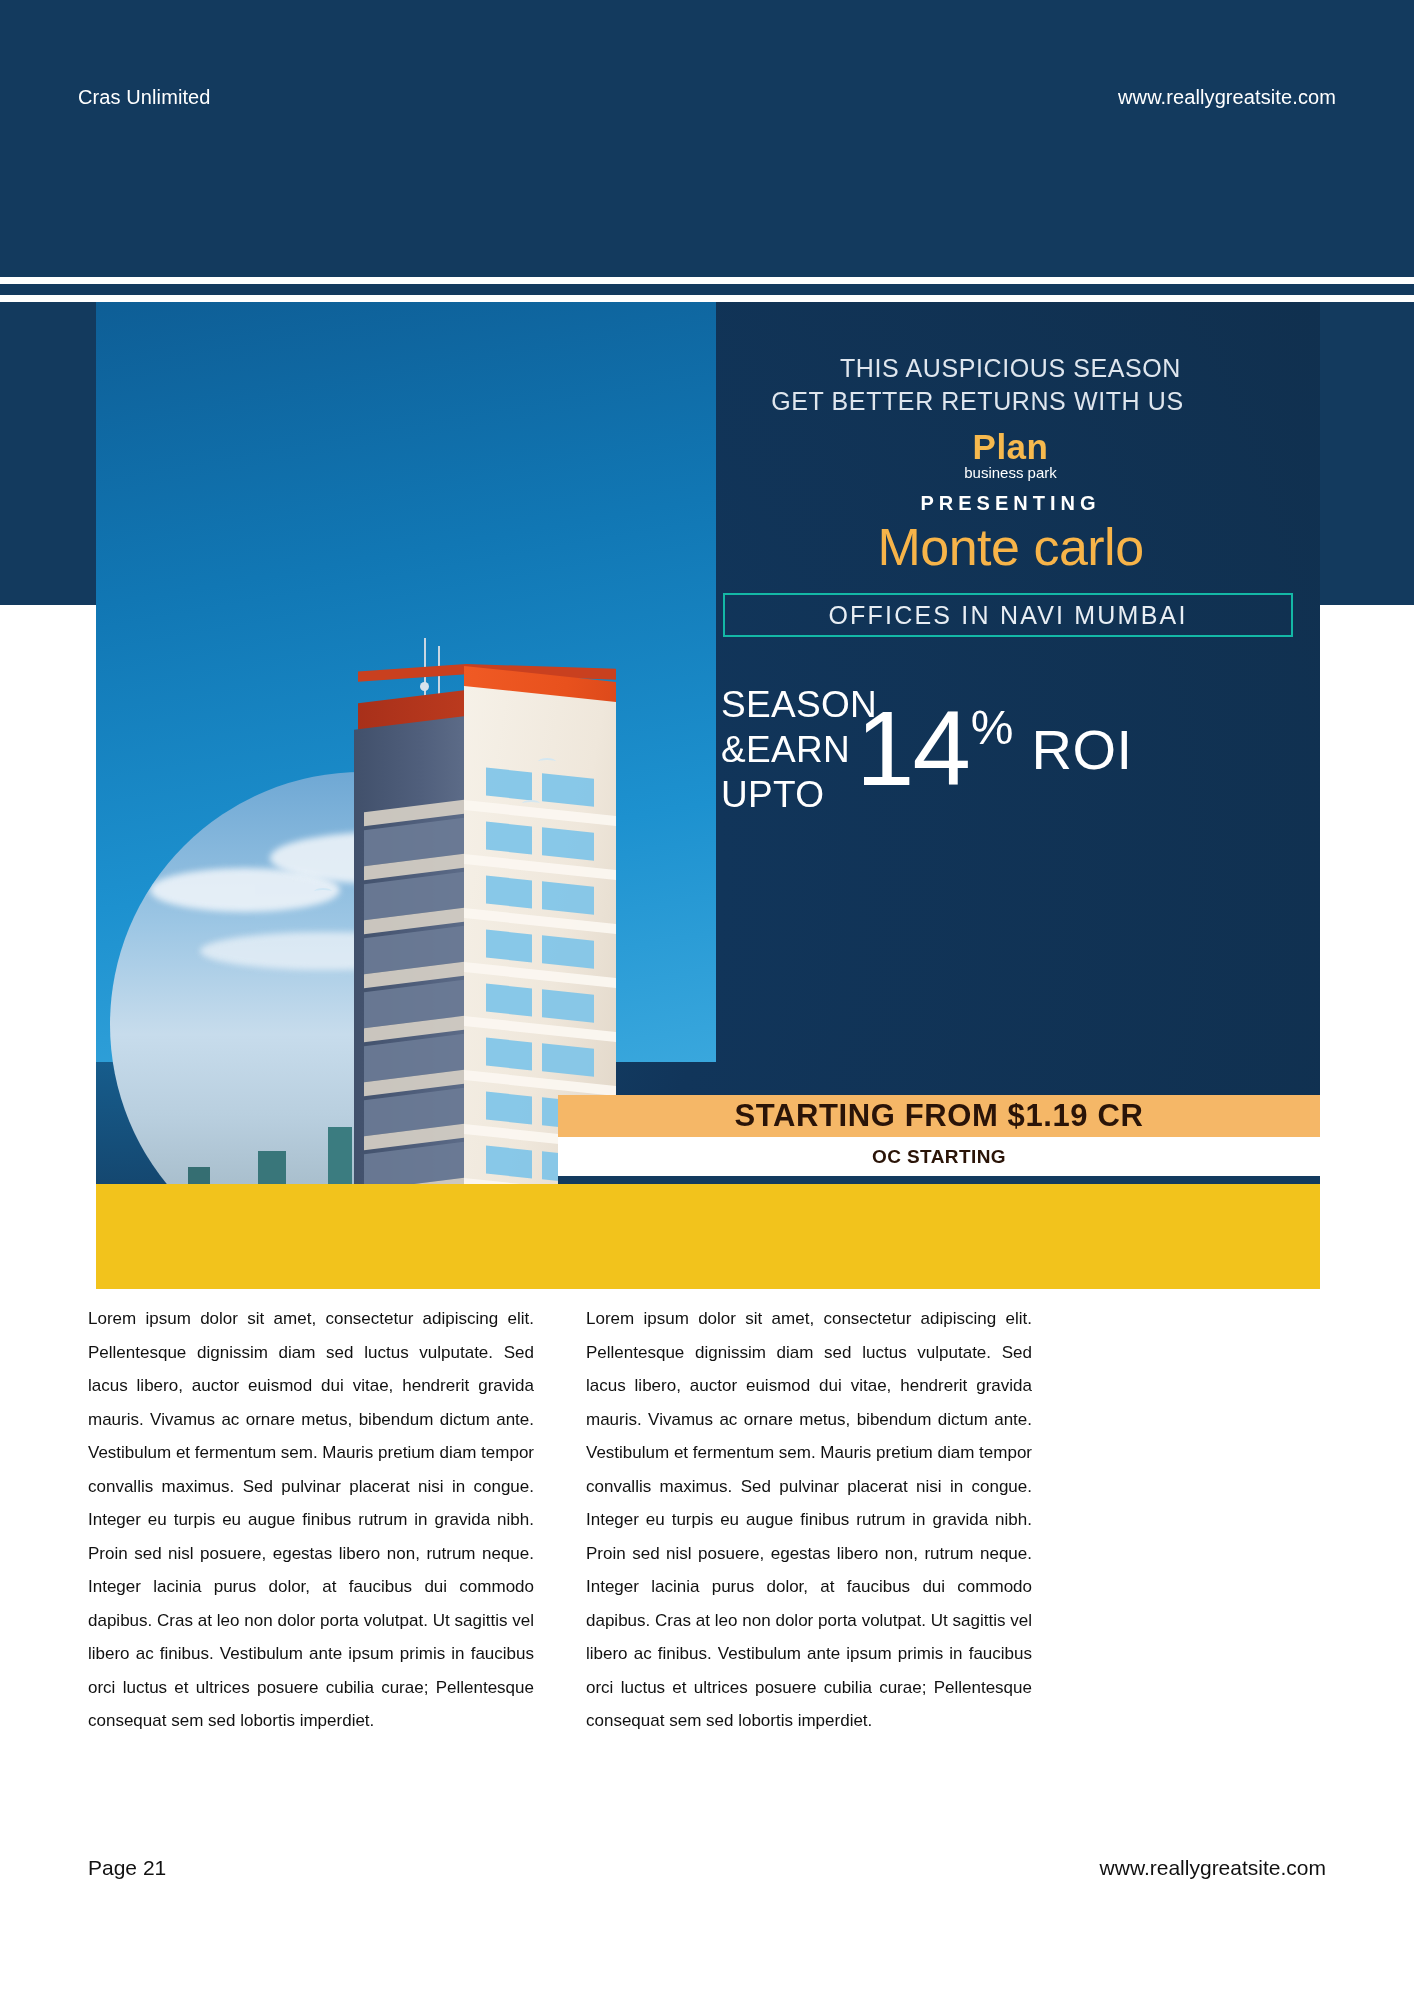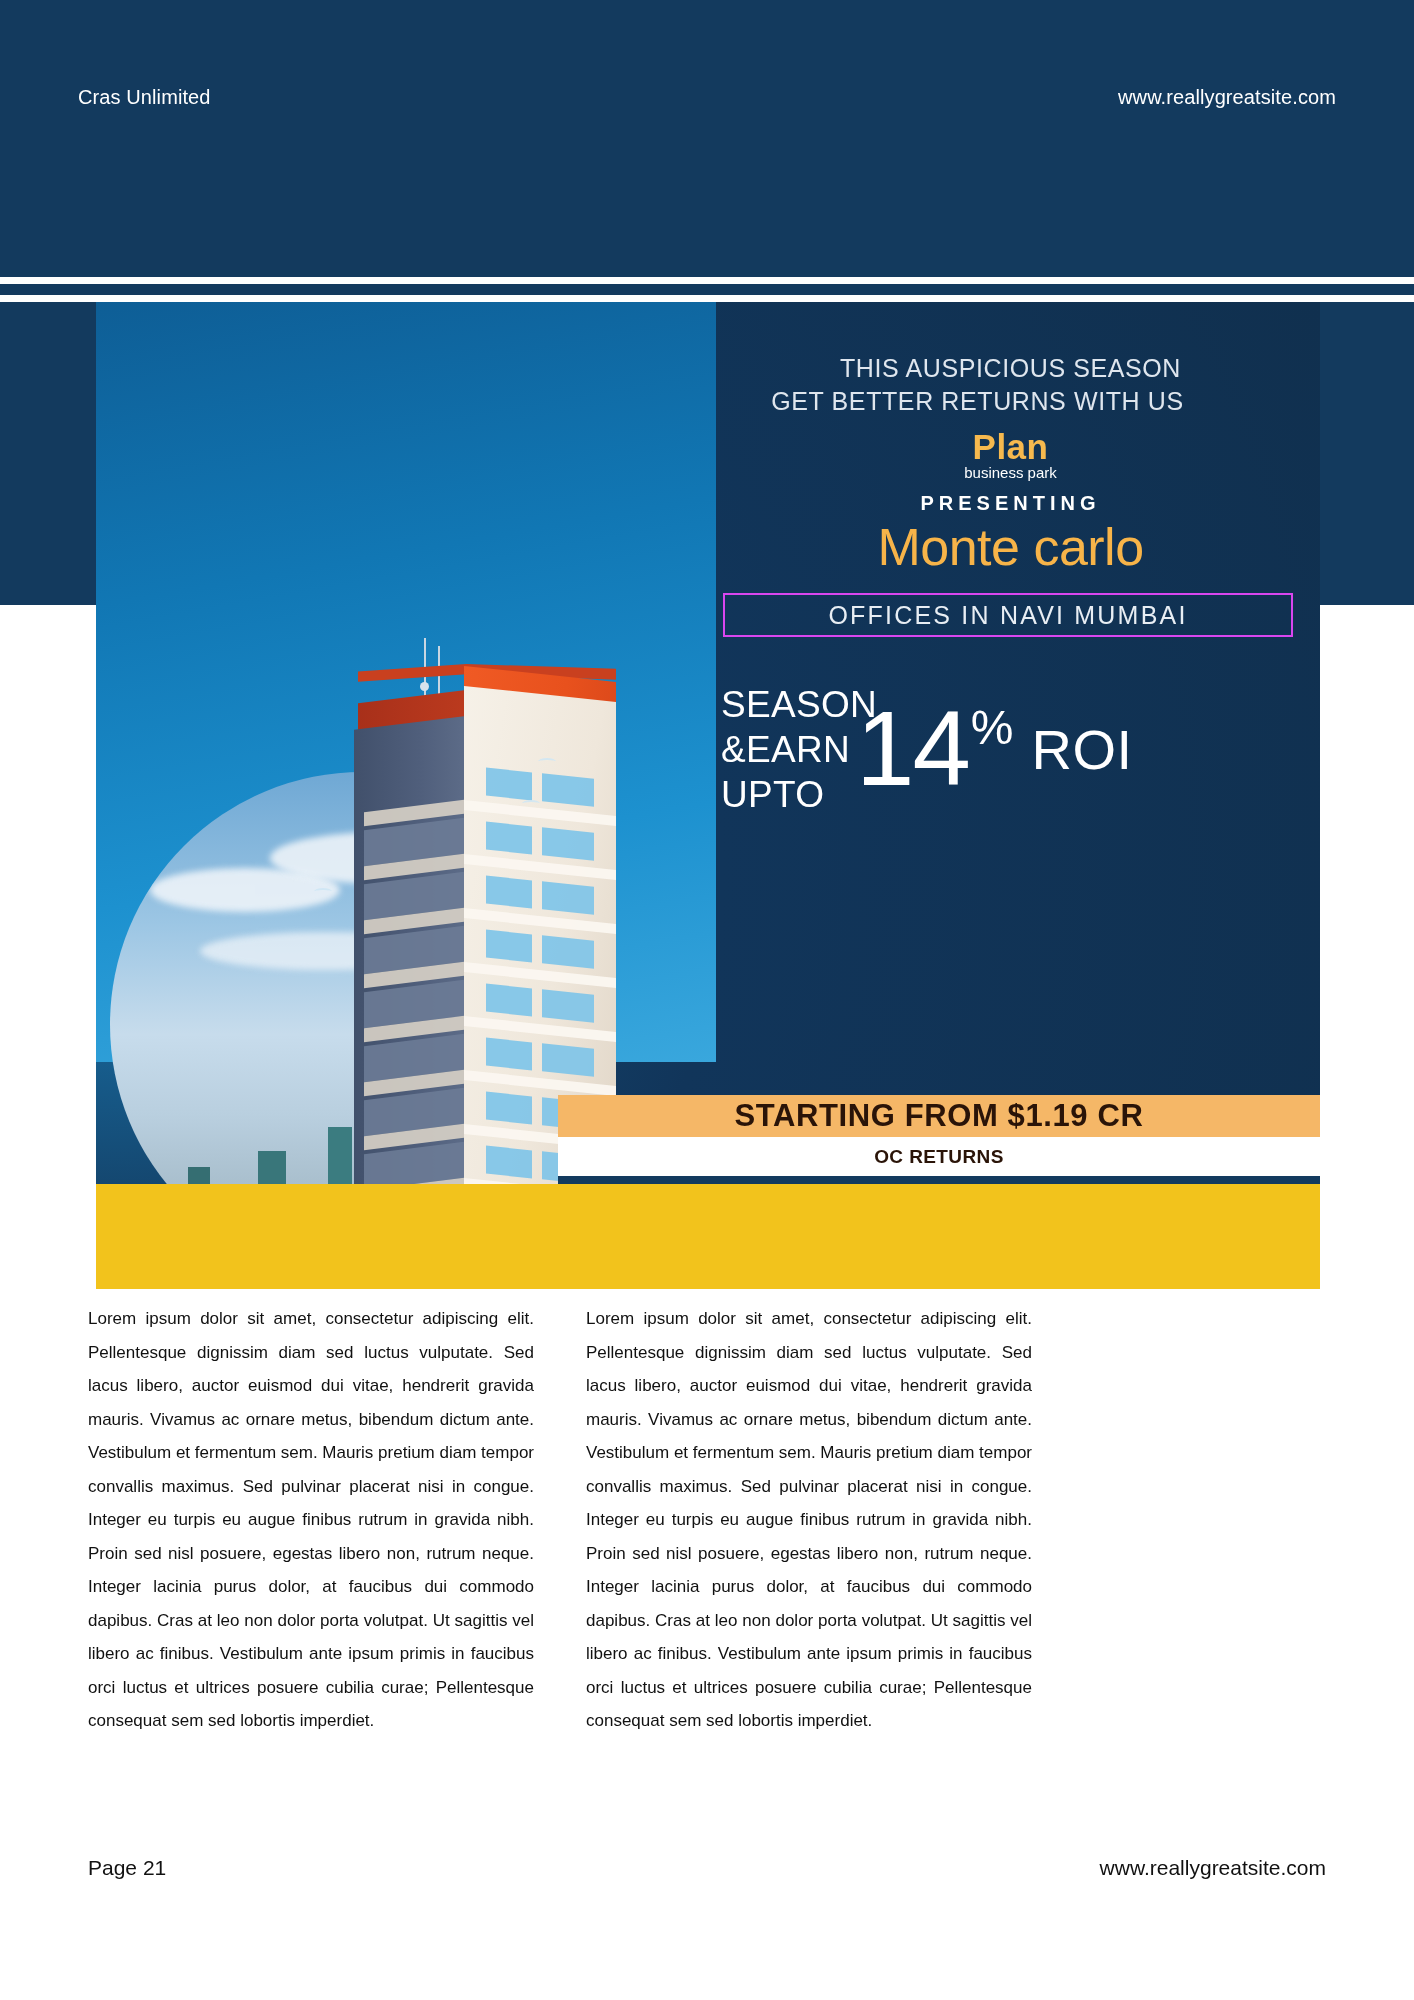"OFFICES IN NAVI MUMBAI" .p-locbox { border: 2px solid #d946ef -> 2px solid #14b8a6 }
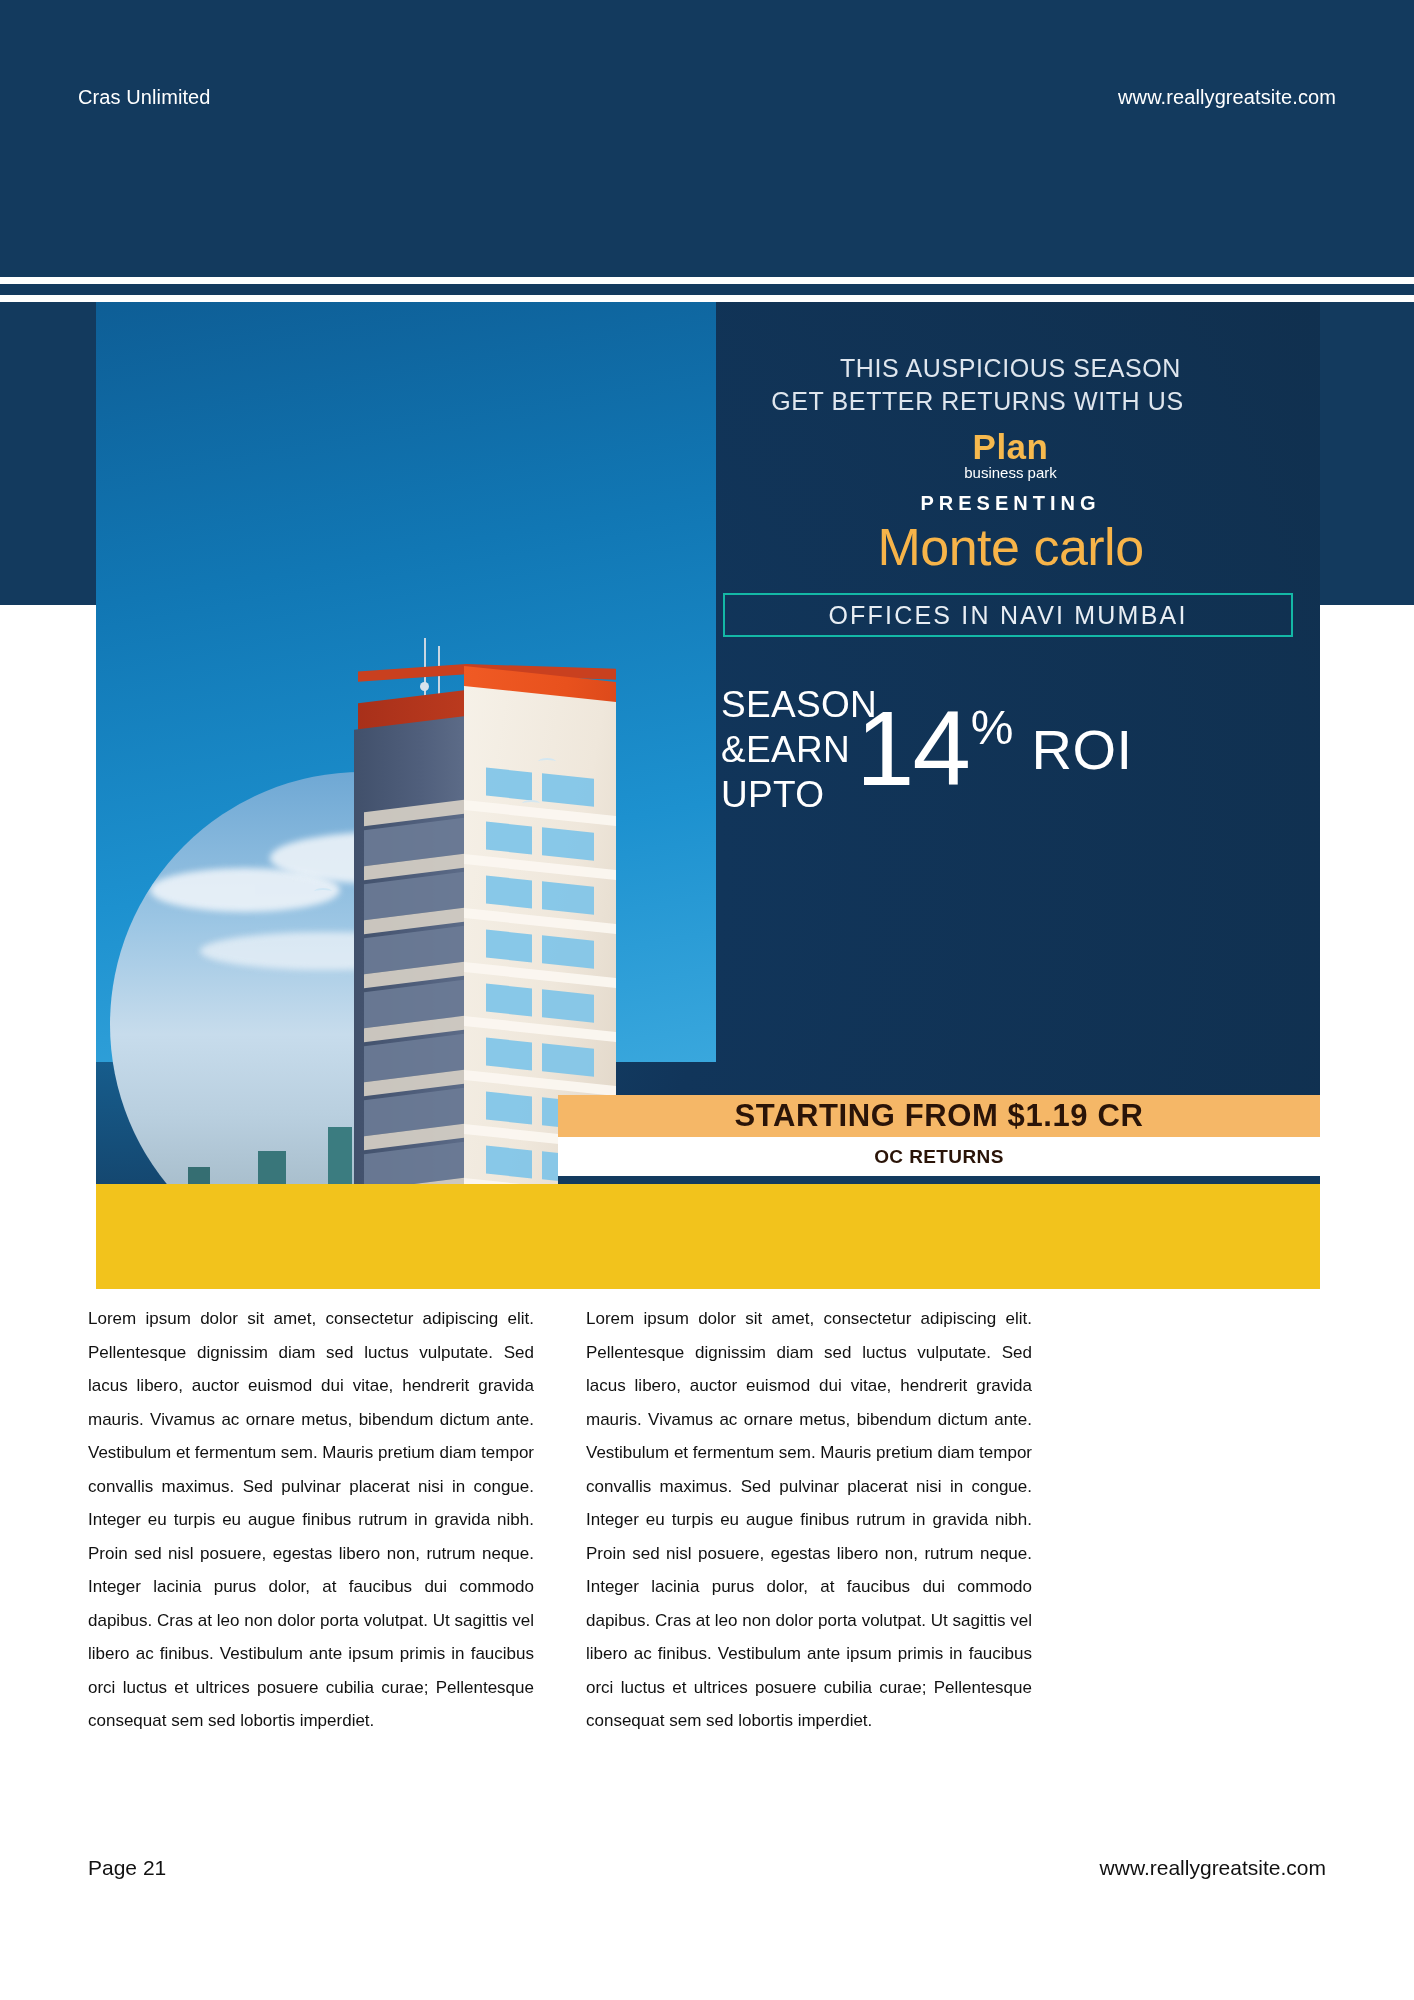"OC RETURNS" span { text: RETURNS -> STARTING }
